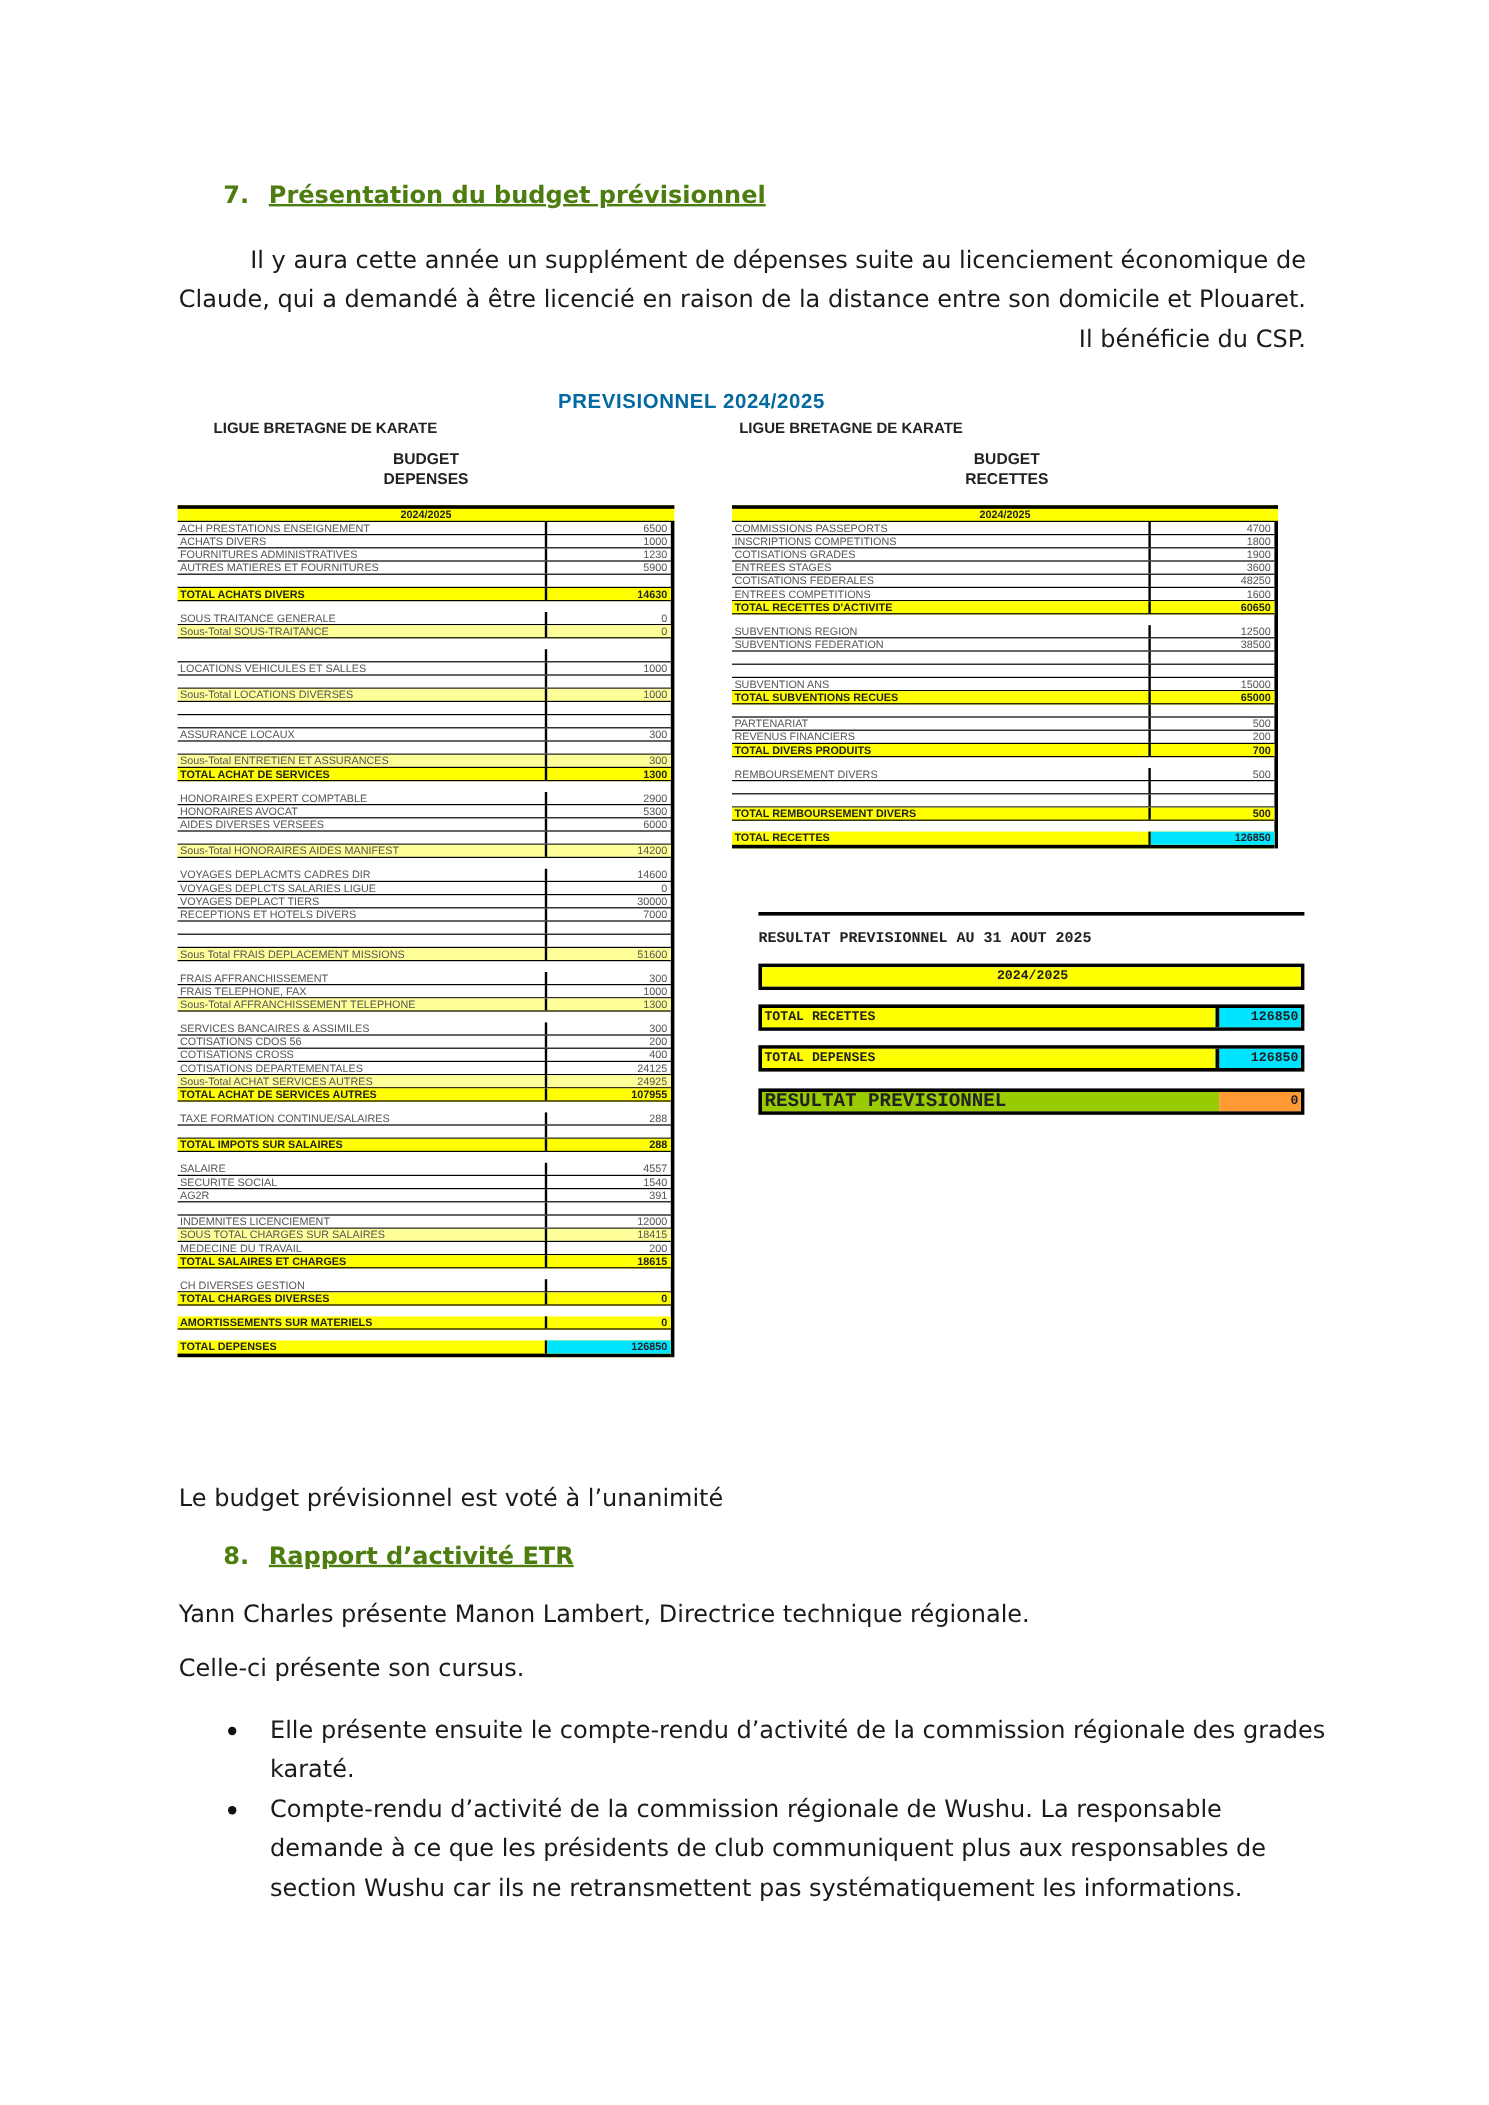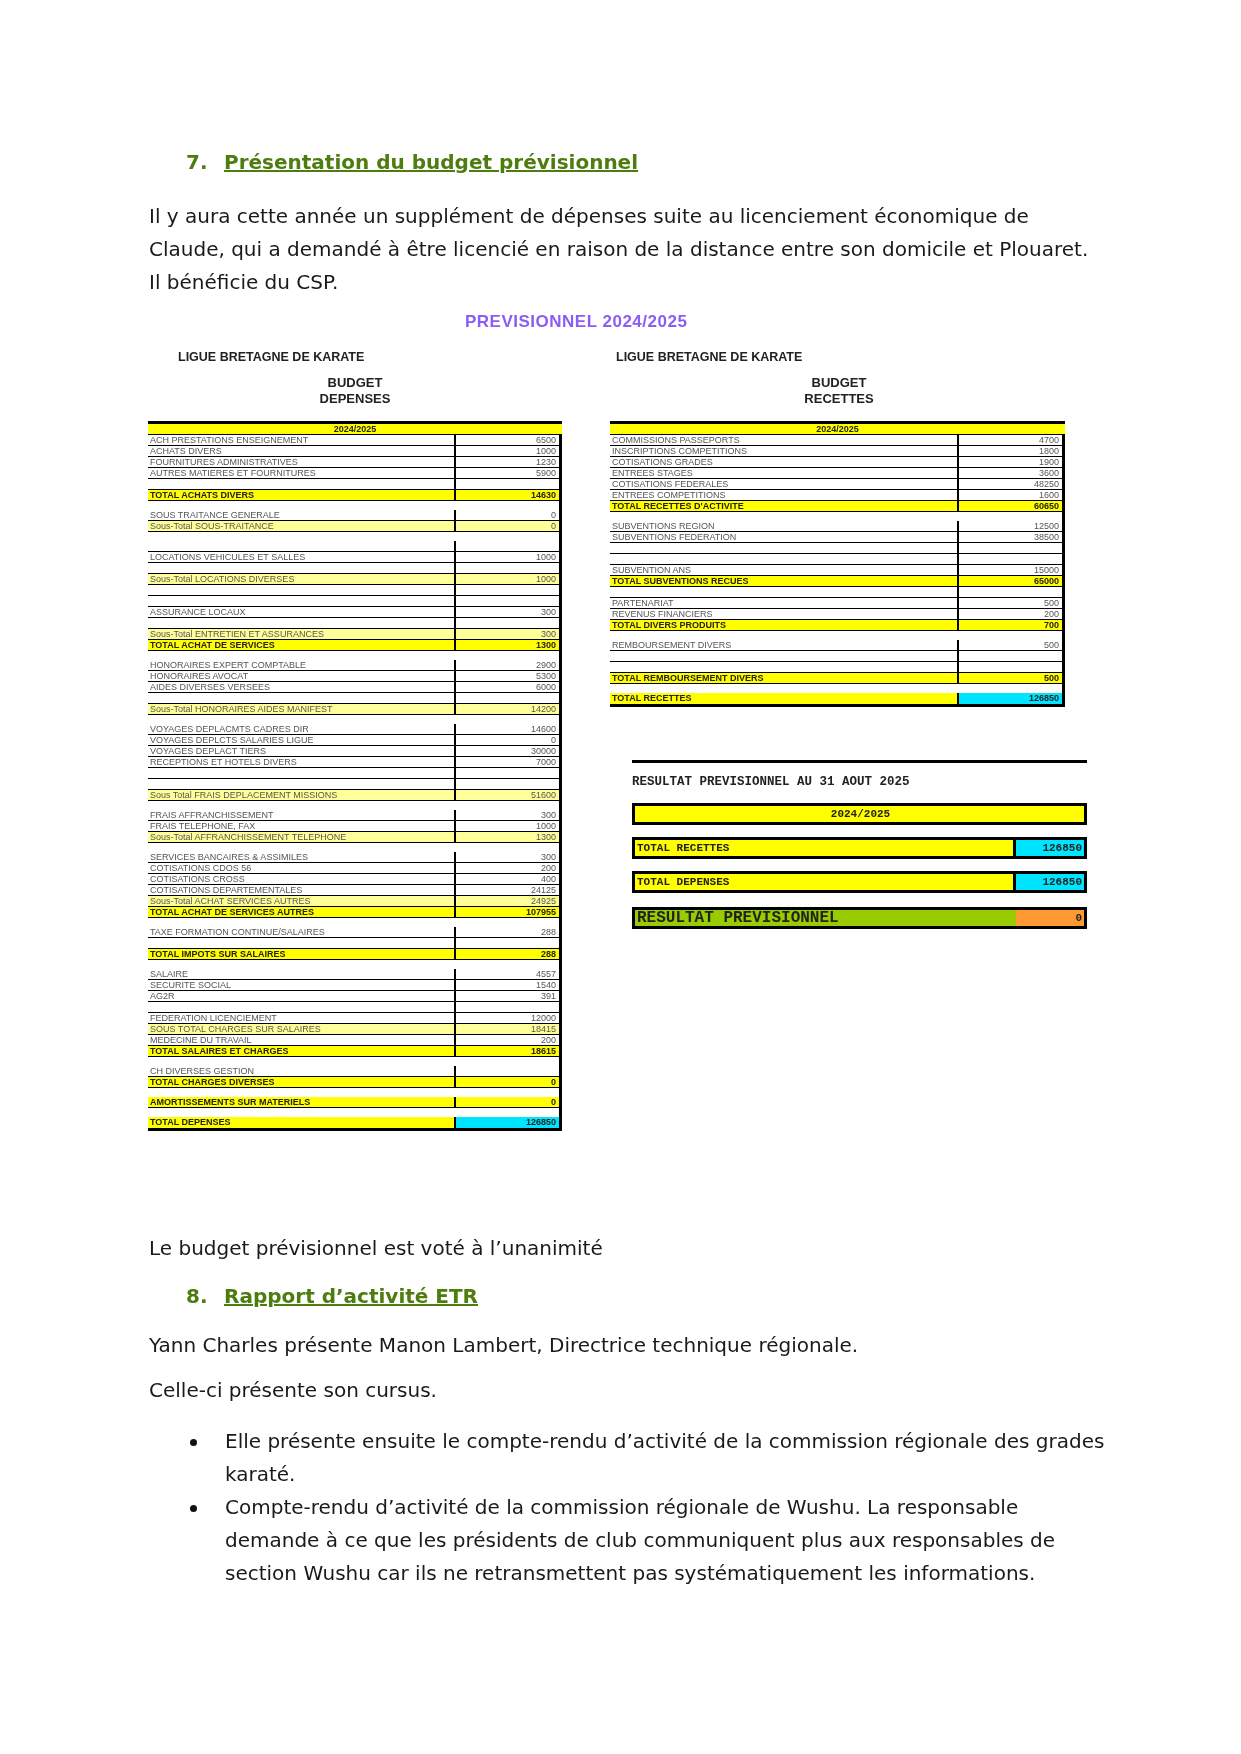"Il y aura cette année" div.page-text { text-align: none -> right }
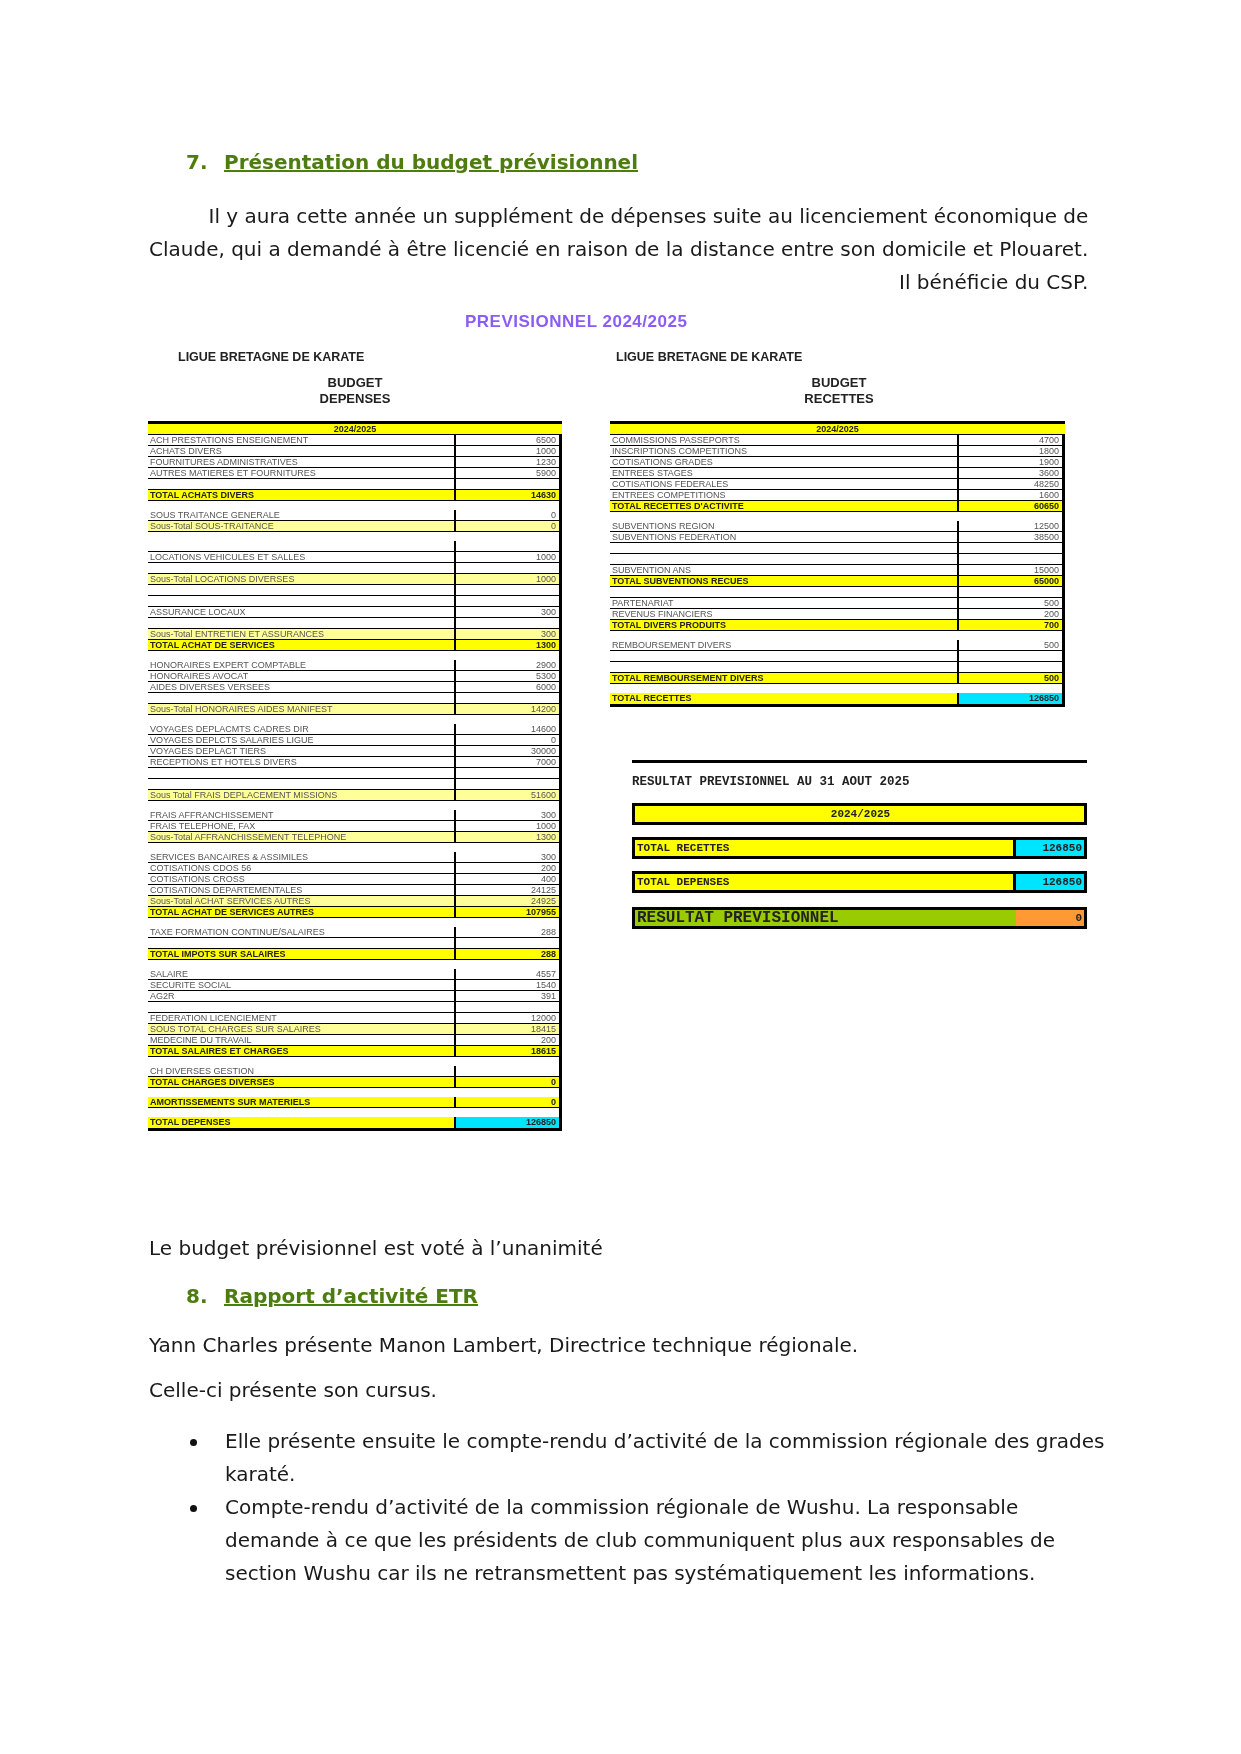"PREVISIONNEL 2024/2025" .doc-title { color: #8b5cf6 -> #0369a1; top: 312px -> 325px }
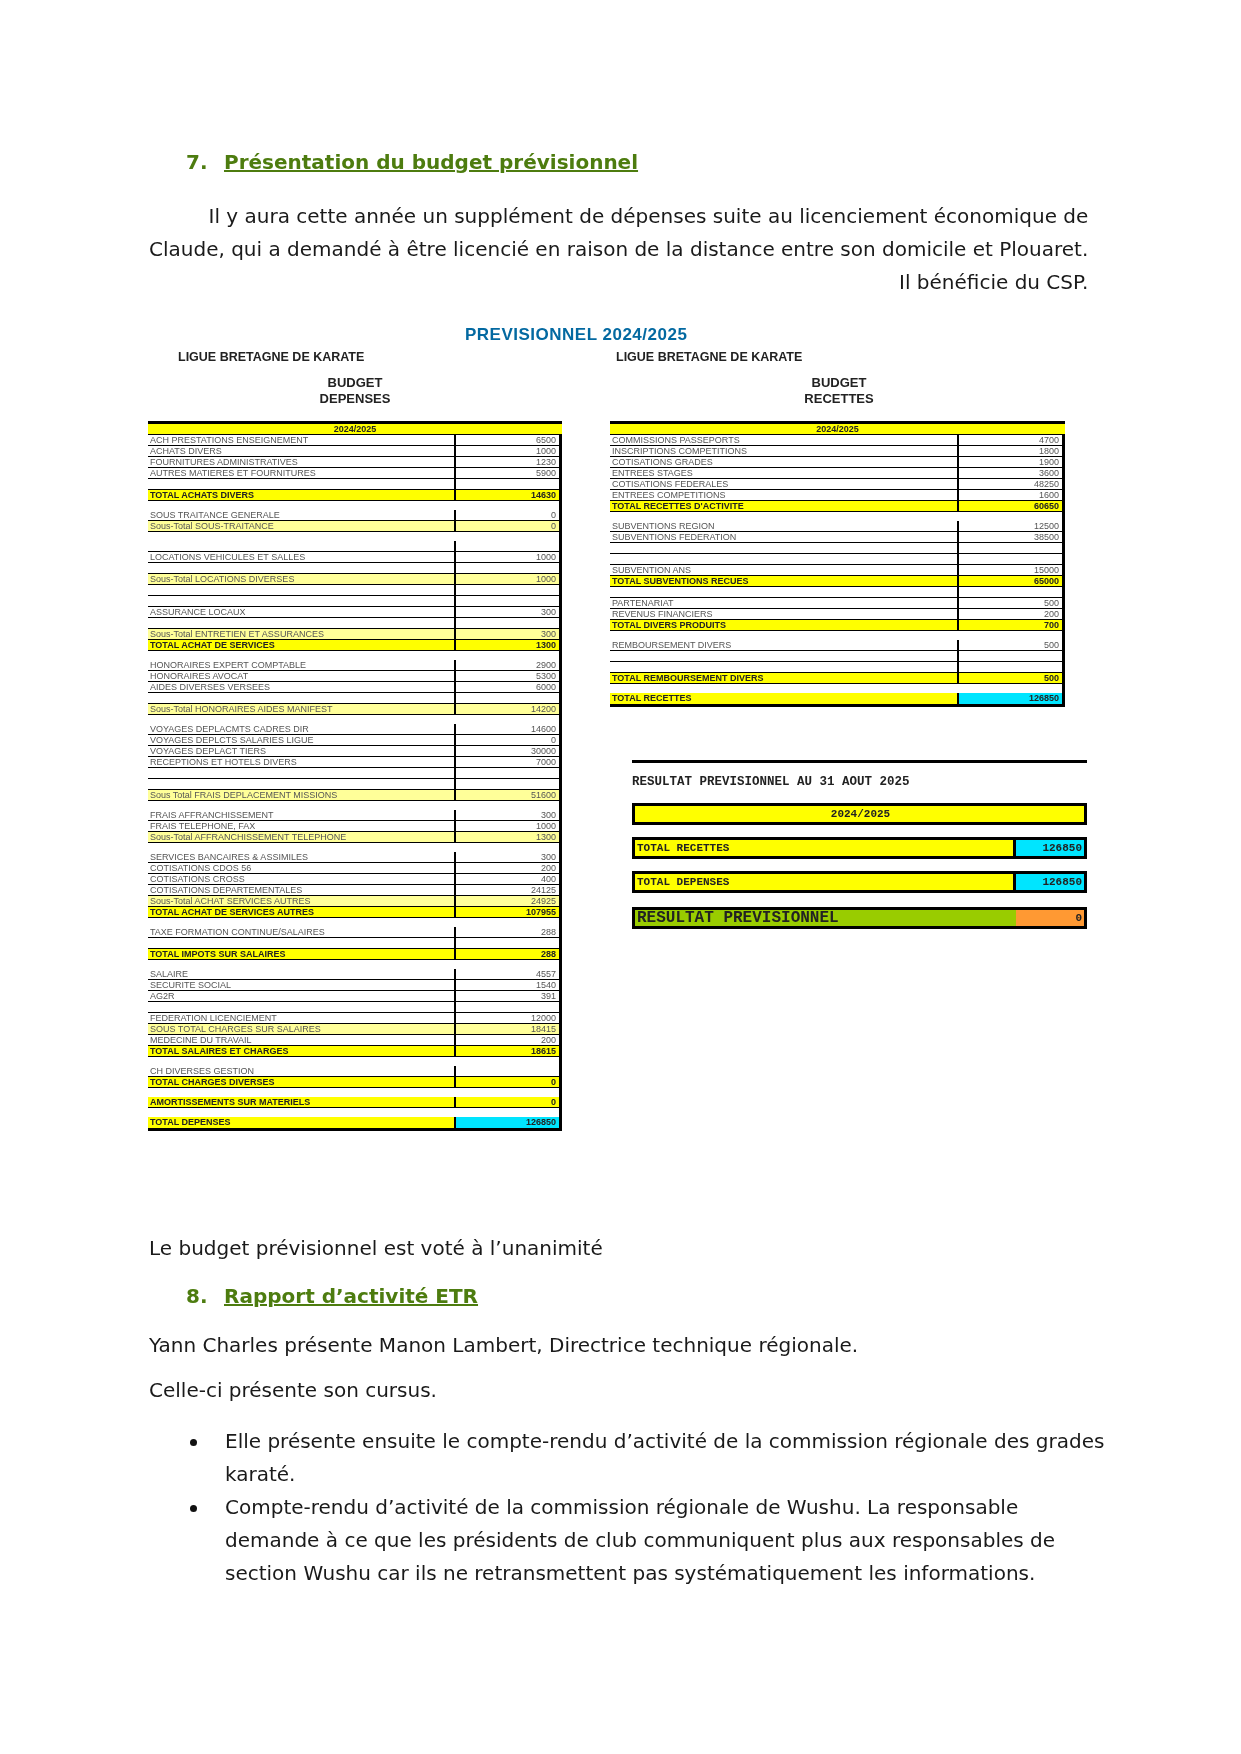"FEDERATION LICENCIEMENT" span.lbl { text: FEDERATION -> INDEMNITES }
